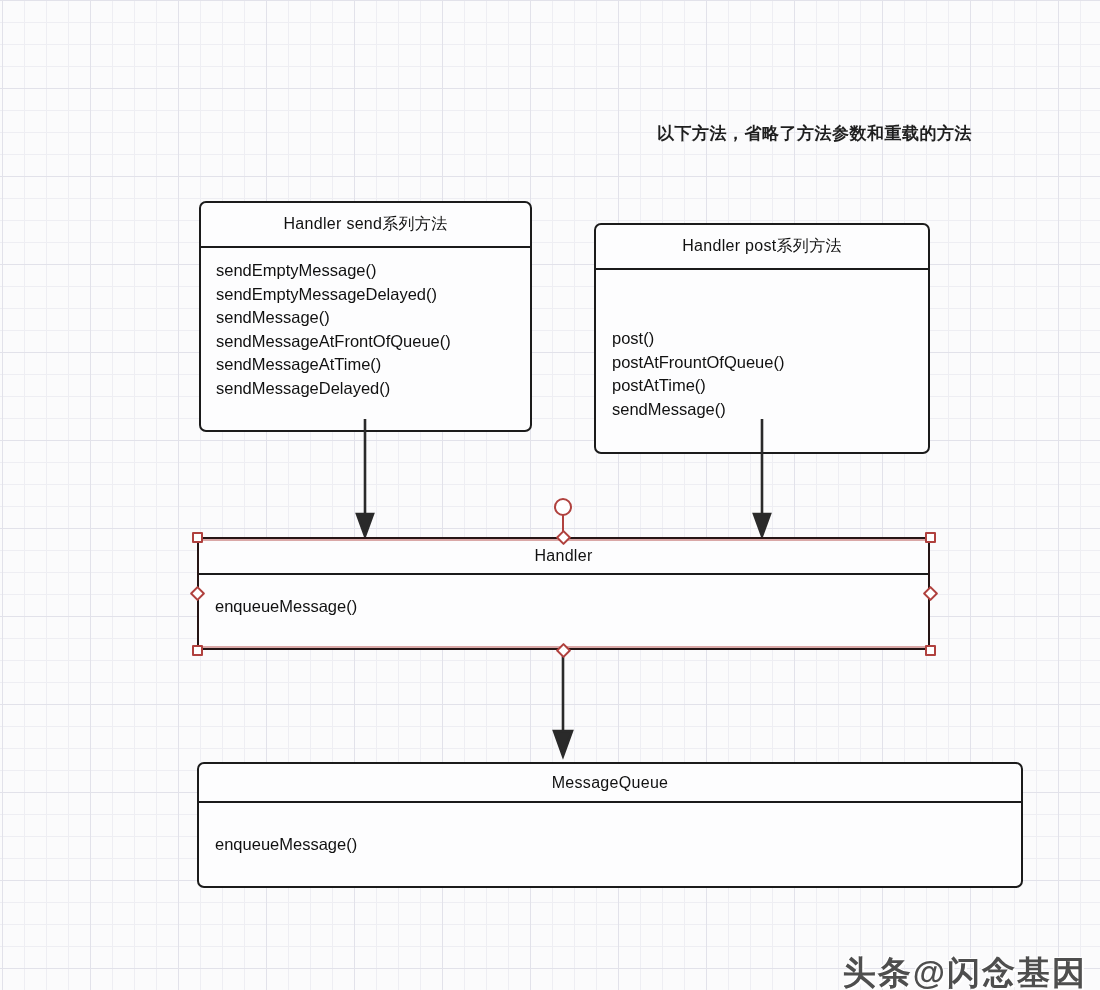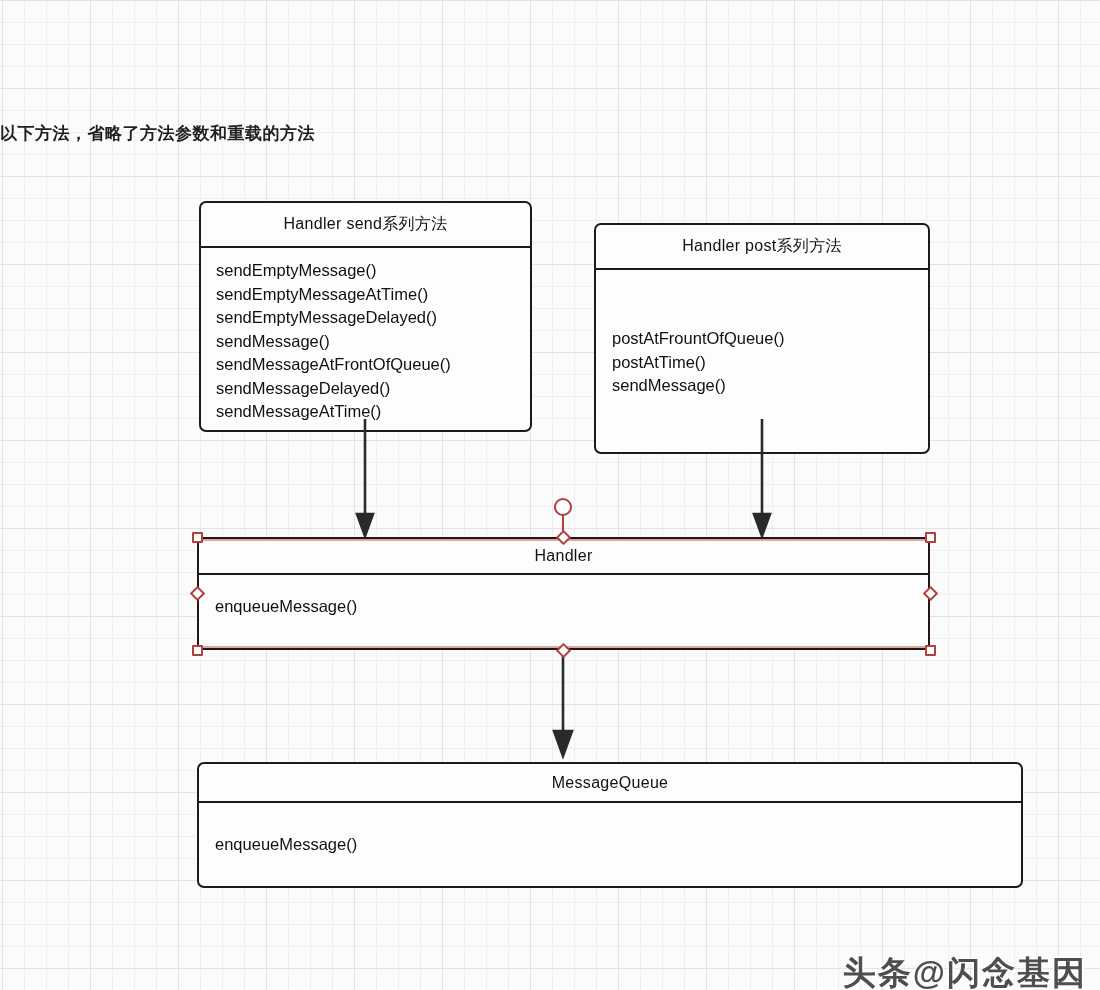"以下方法，省略了方法参数和重载的方法" .note { padding-left: none -> 44px; text-align: left -> right }
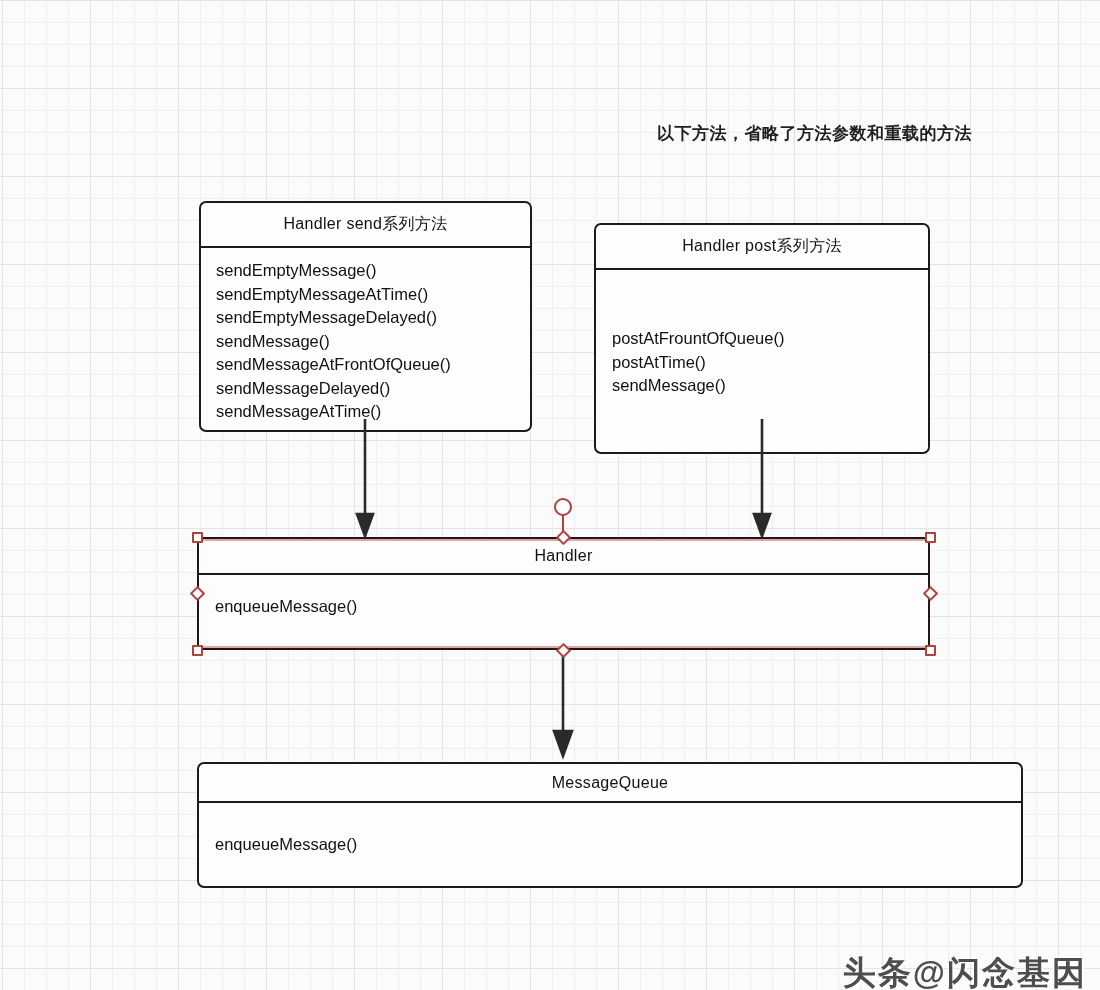"sendEmptyMessageAtTime()" span { html: <span>sendEmptyMessageAtTime()</span> -> none }
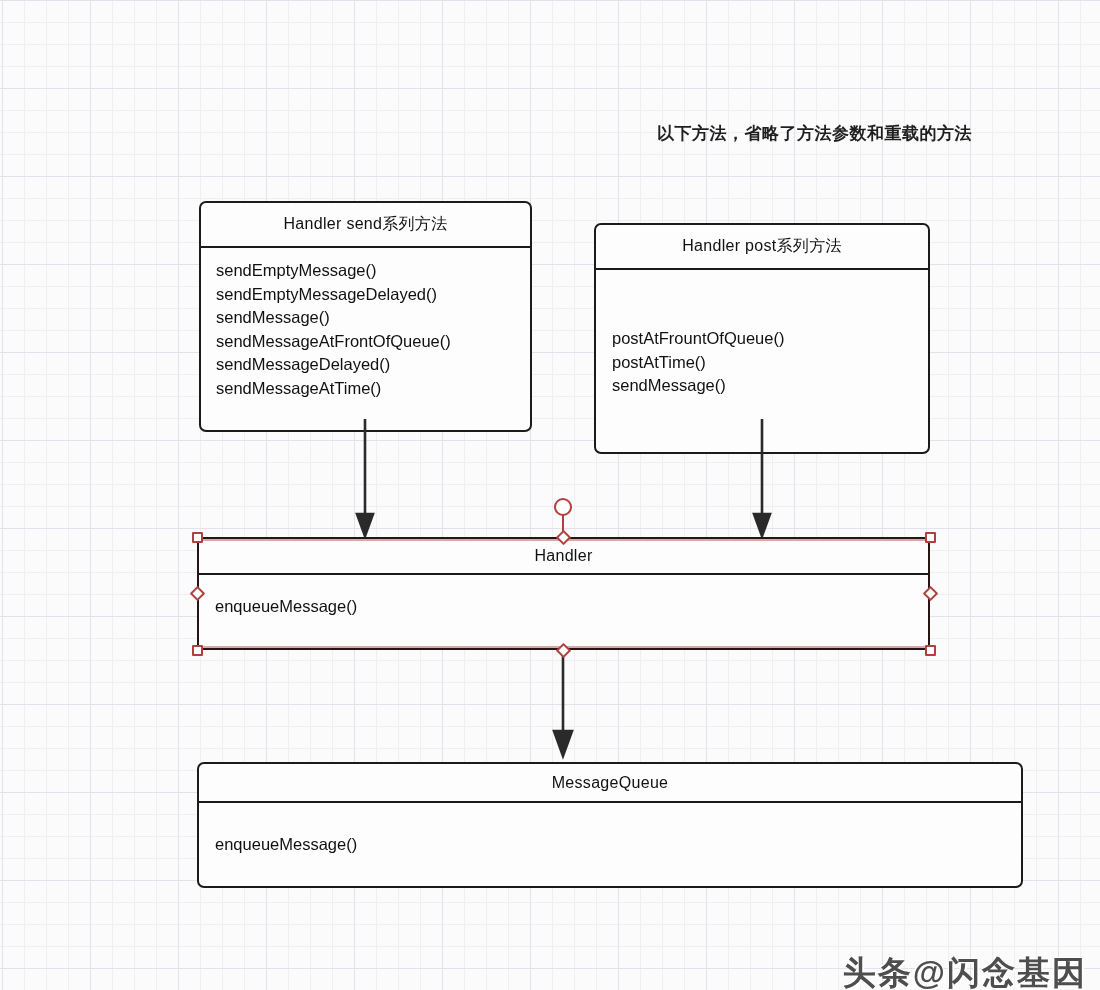"post()" span { html: none -> <span>post()</span> }
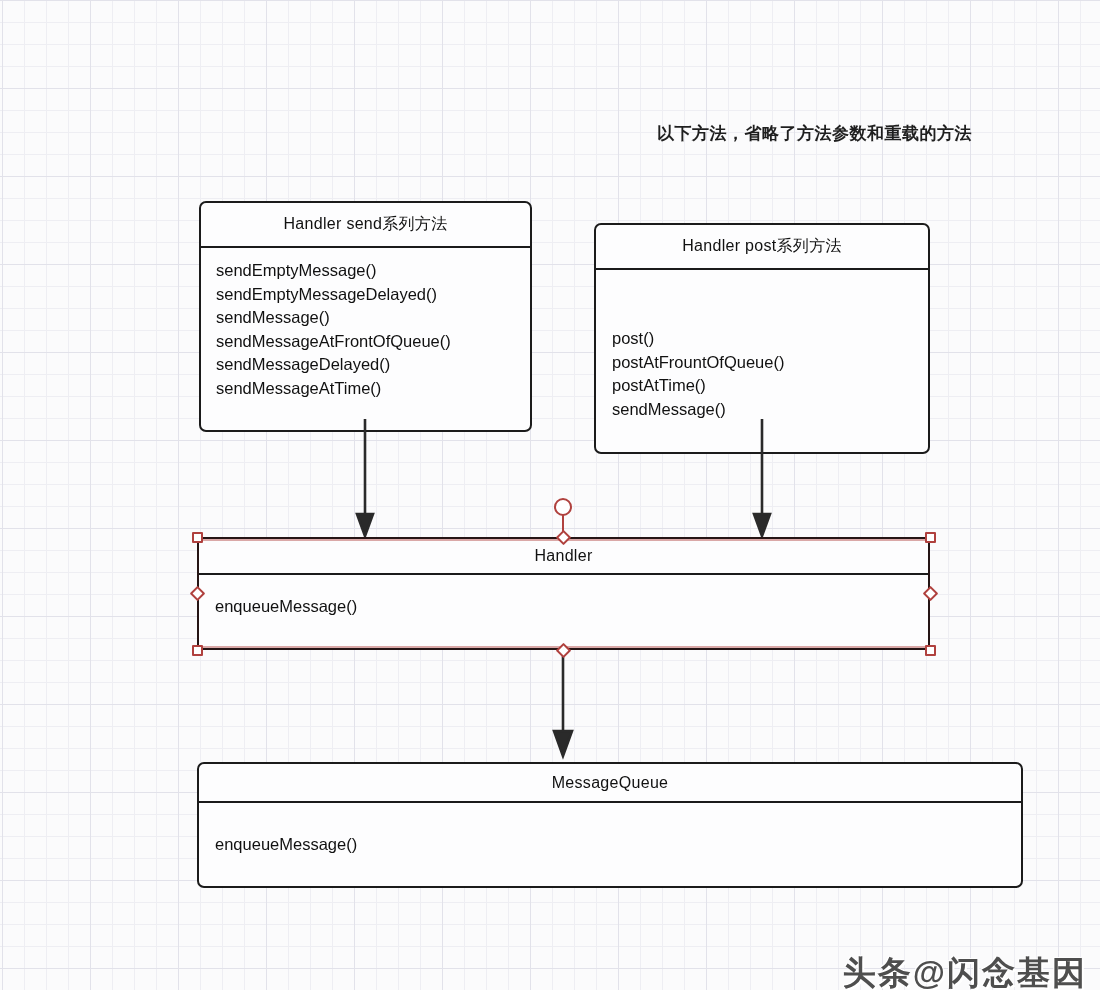"sendMessageDelayed()" span { order: before "sendMessageAtTime()" -> after "sendMessageAtTime()" }
